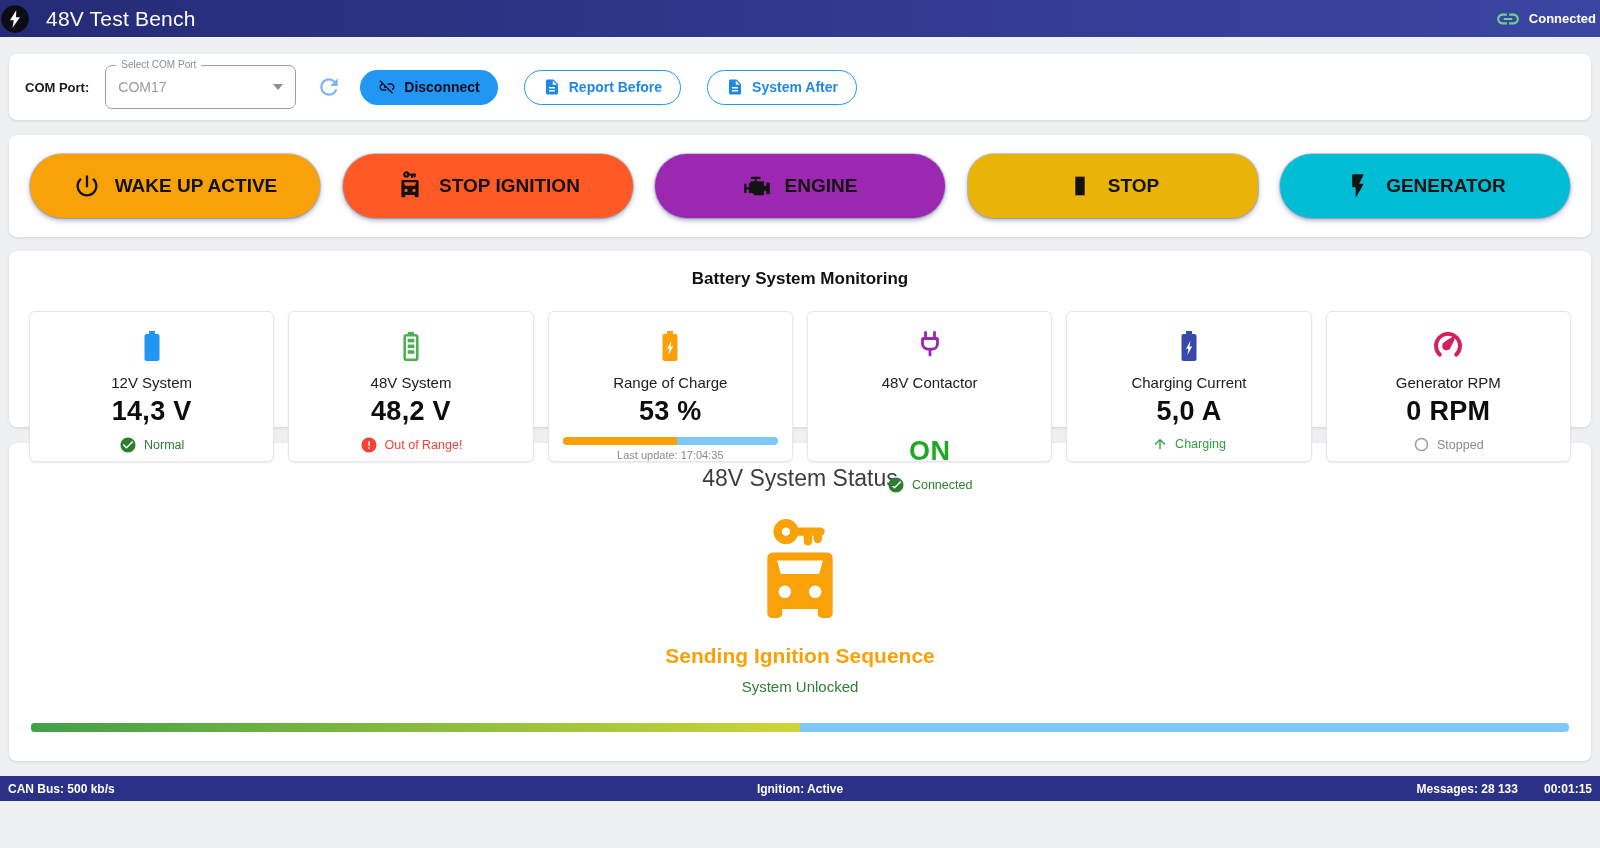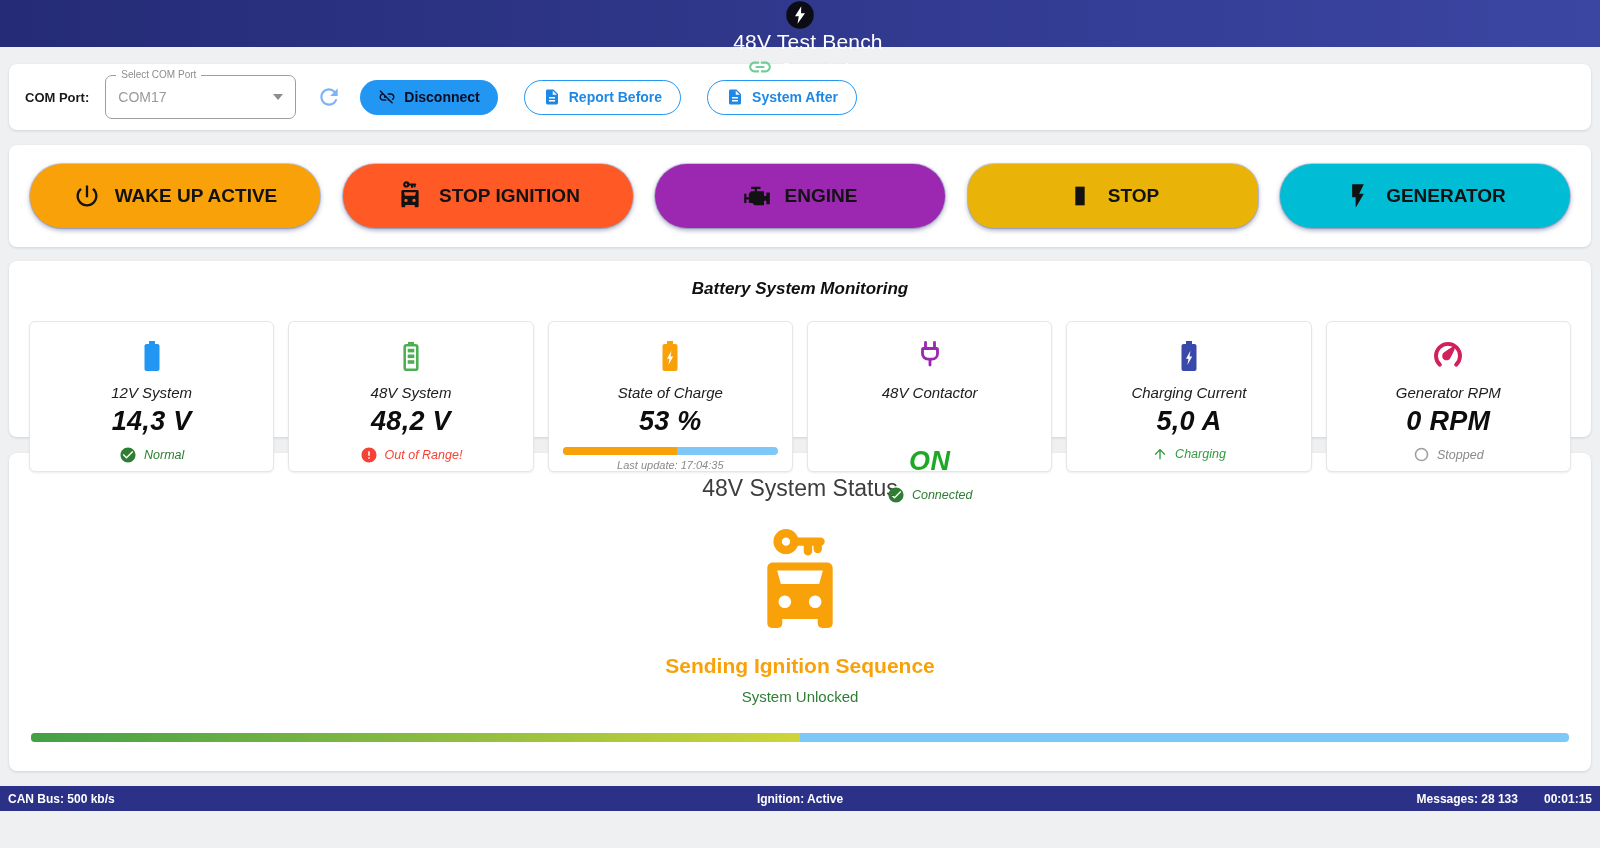"48V Test Bench" .appbar { flex-direction: column -> none; height: 47px -> 37px }
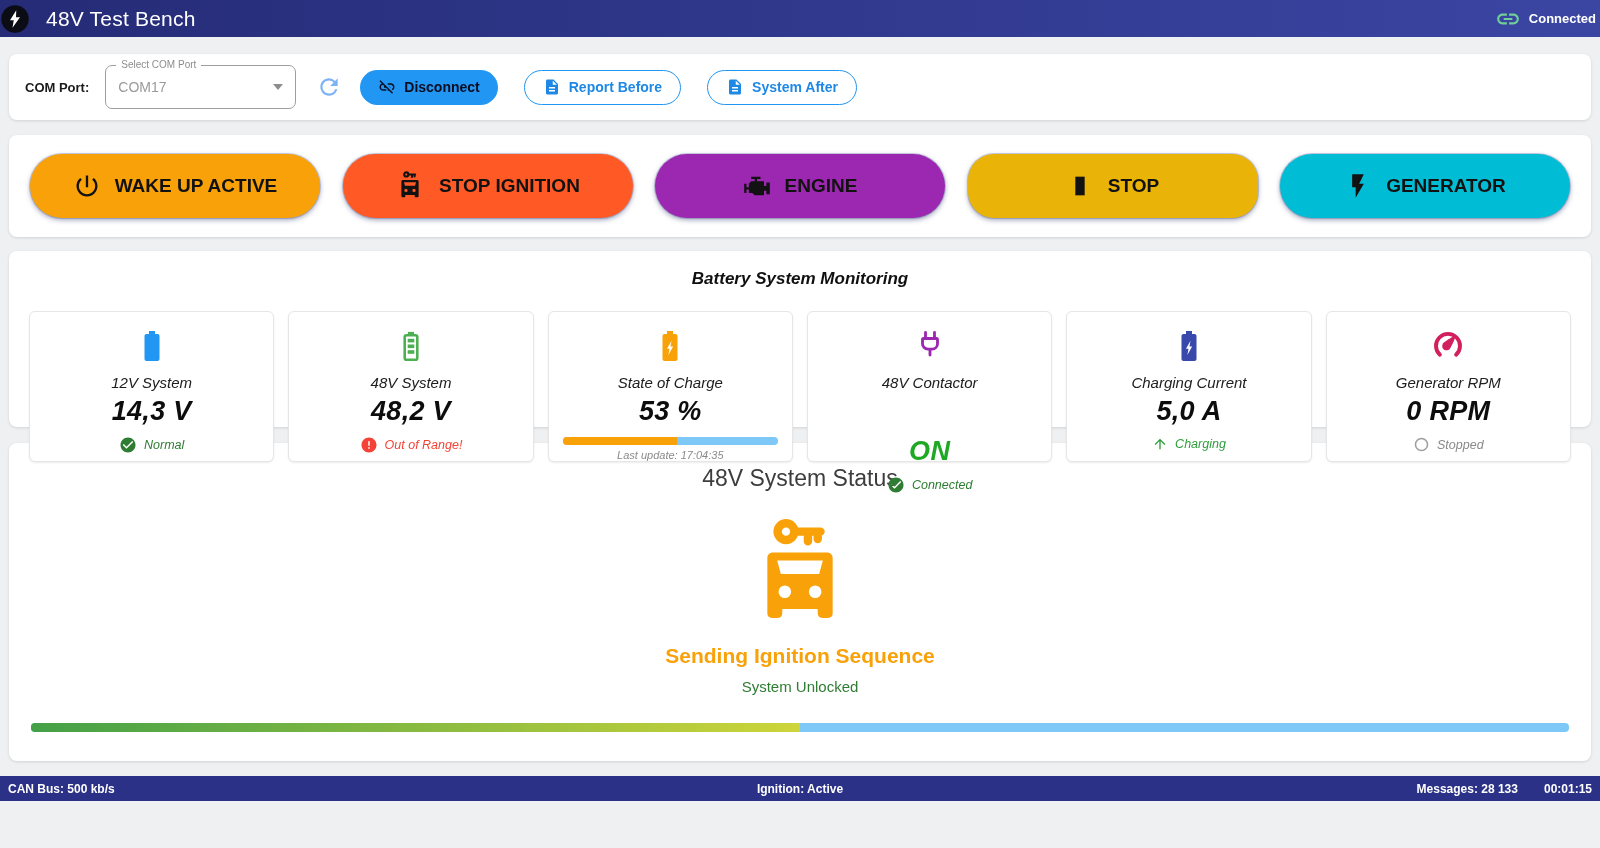"Battery System Monitoring" .monitoring { font-style: italic -> none }
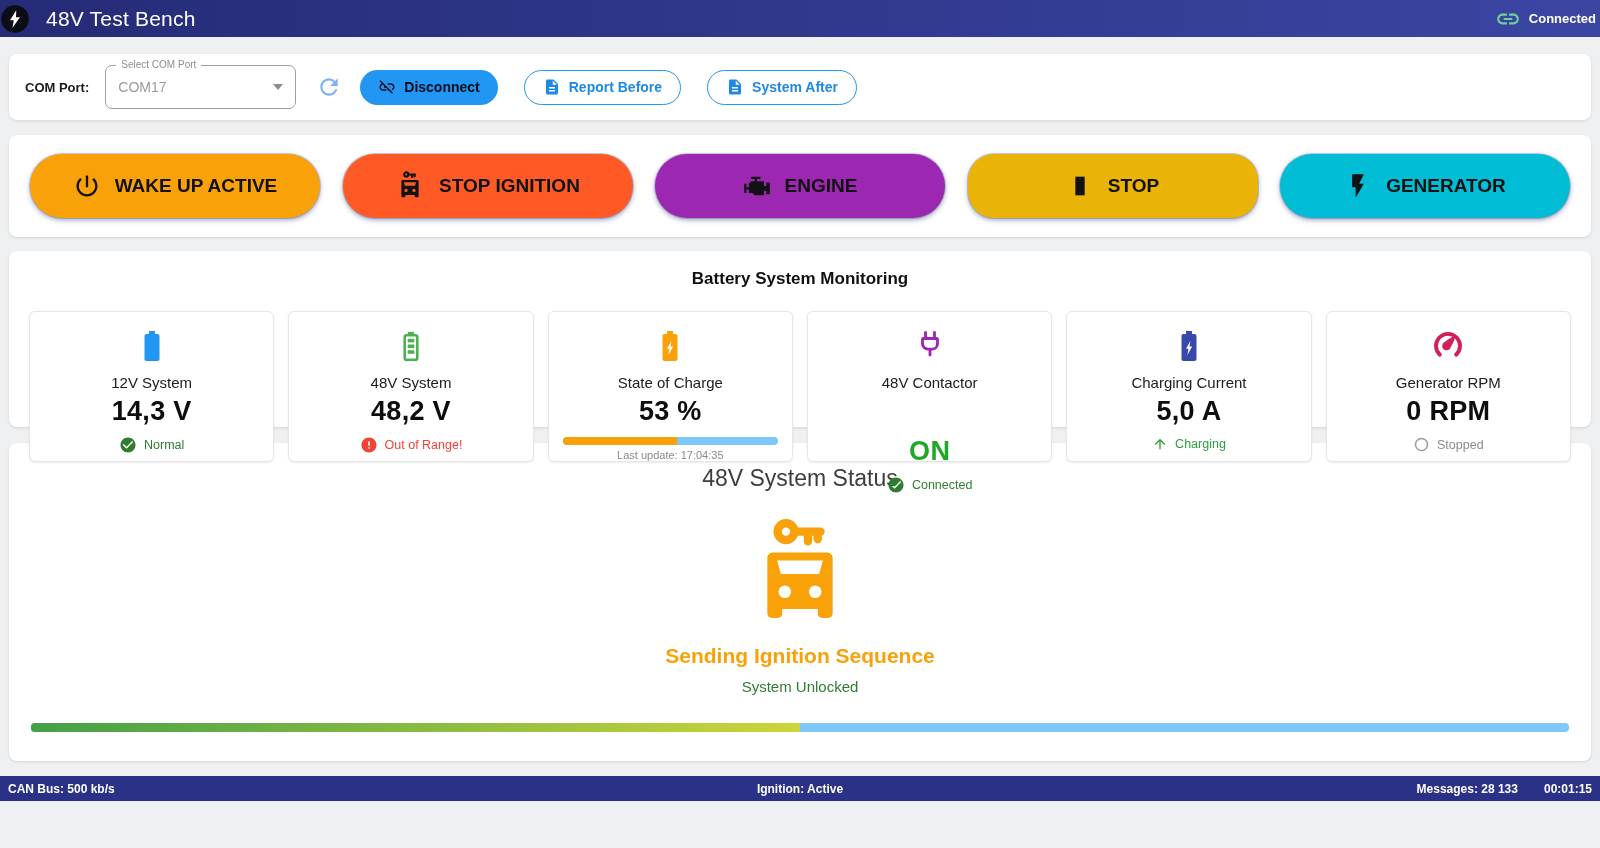"State of Charge" div.mtitle { text: State -> Range }
